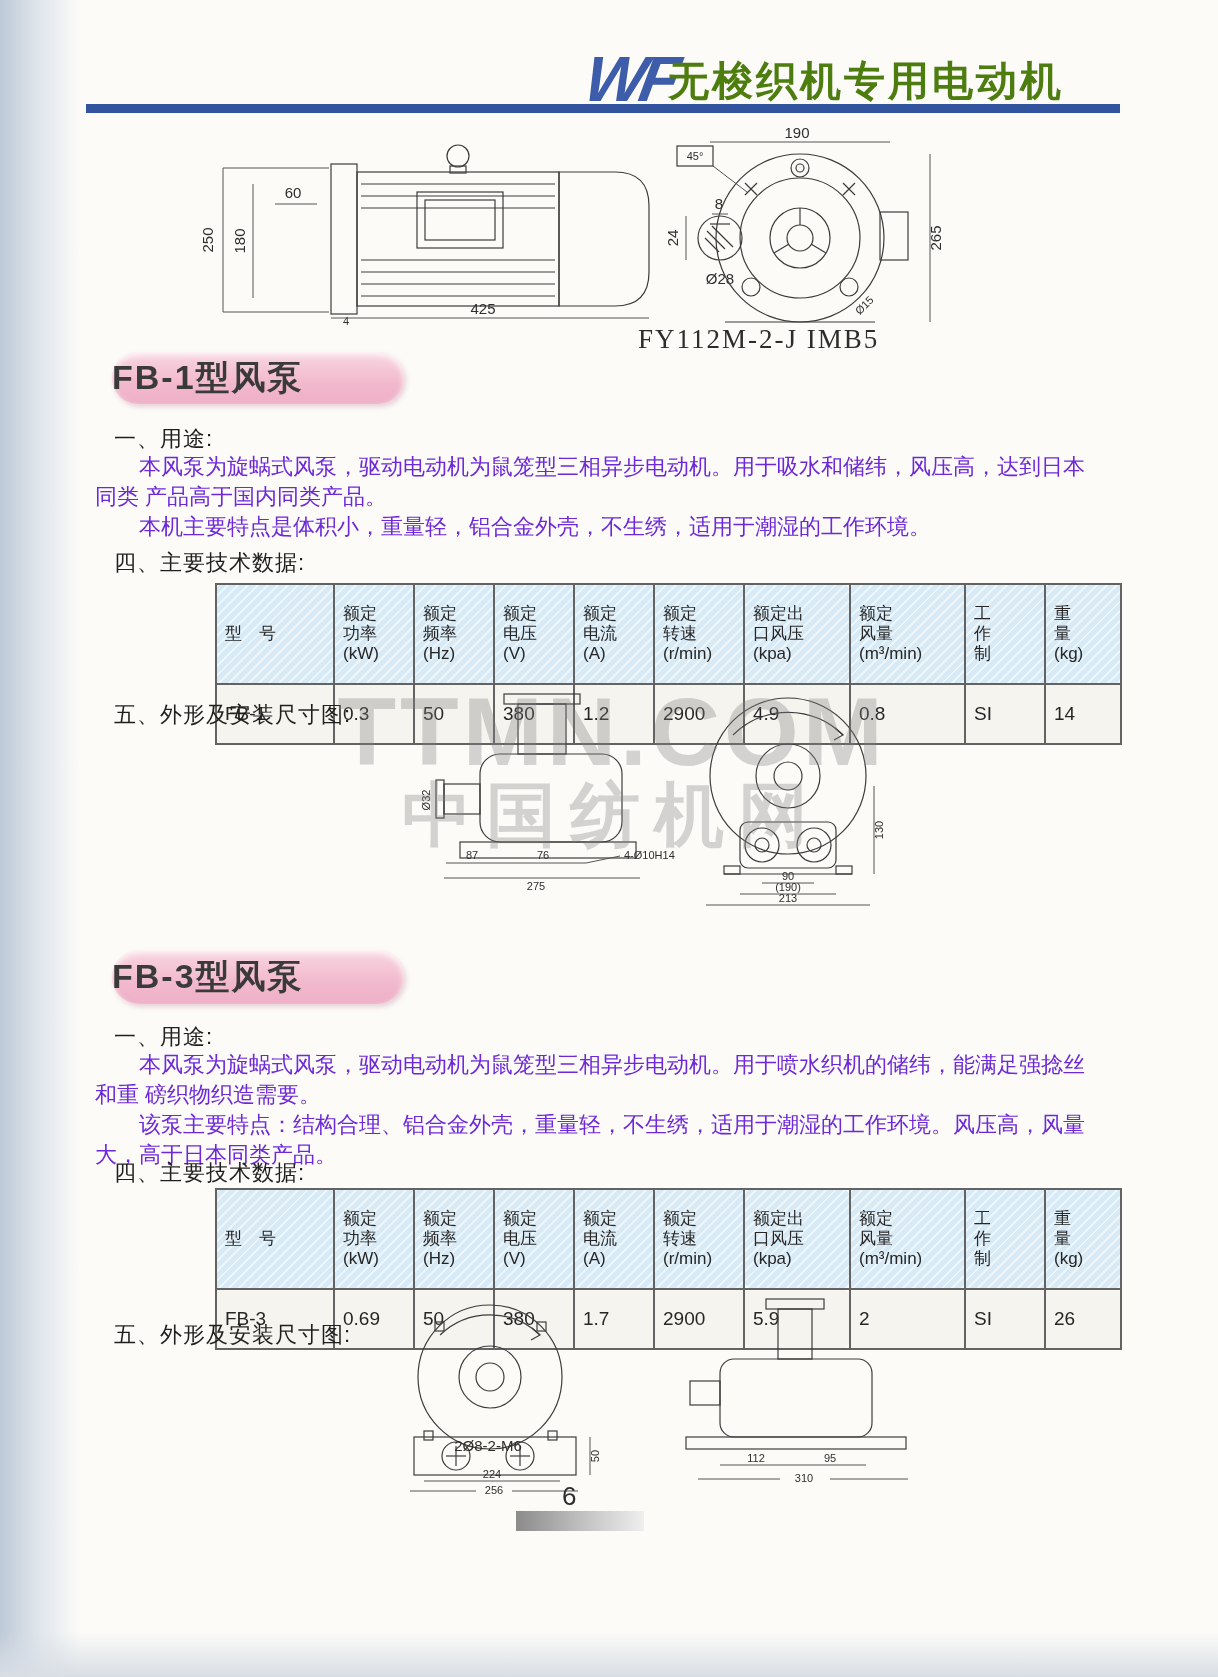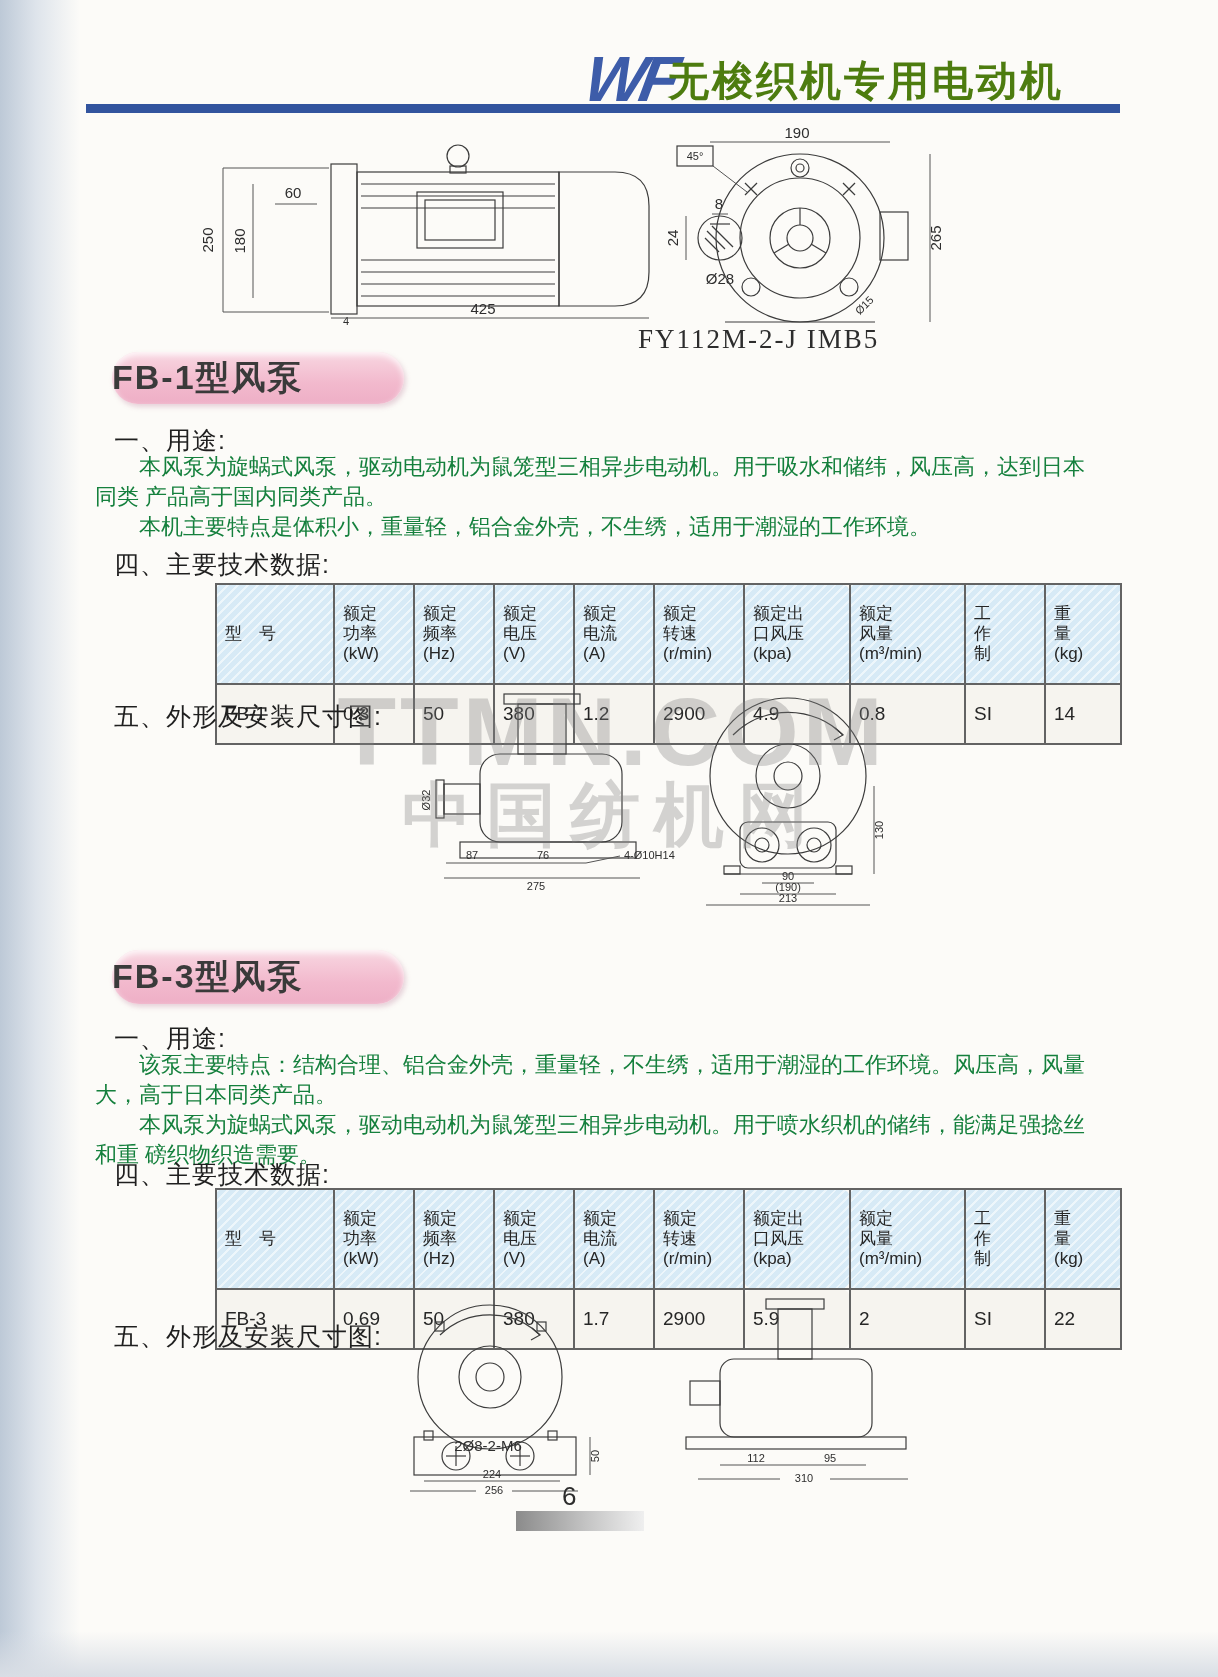"一、用途:" .sec-title { font-size: 25px -> 22px }
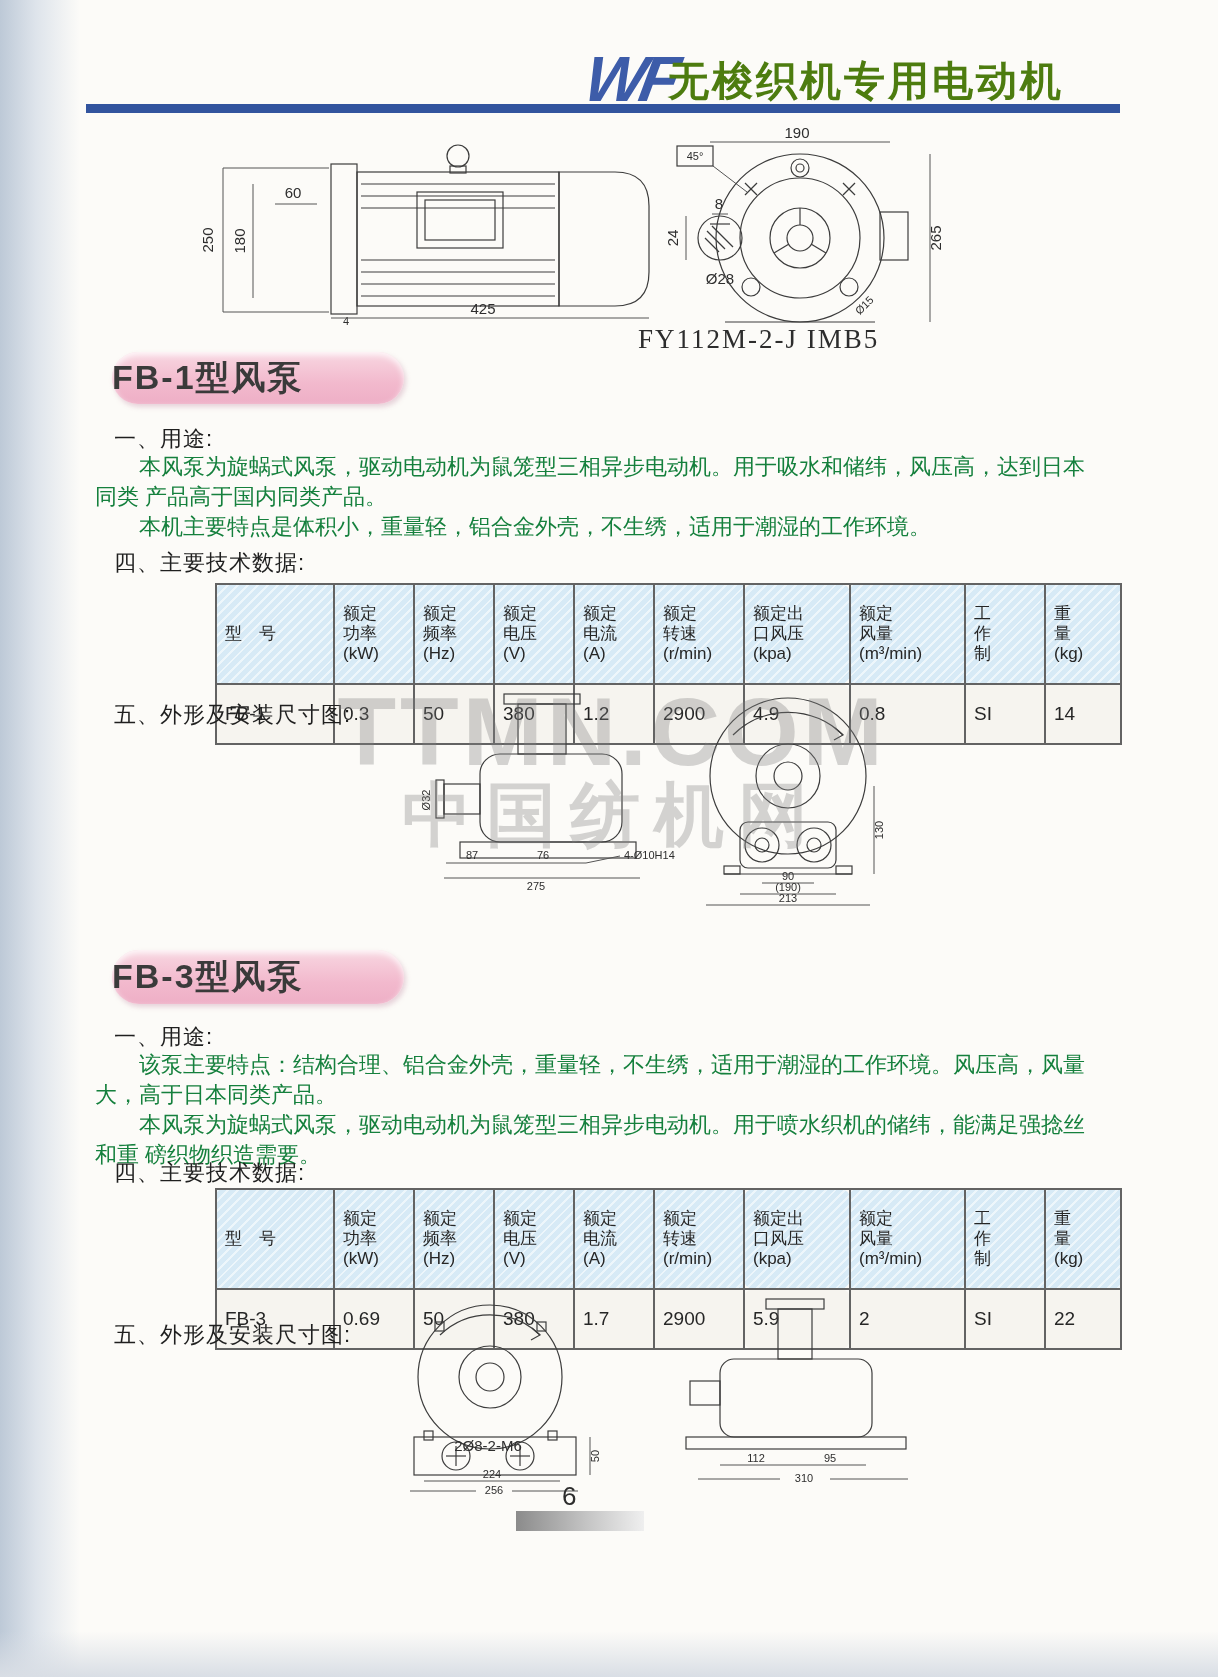"本风泵为旋蜗式风泵，驱动电动机为鼠笼型三相异步电动机。用于吸水和储纬，风压高，达" .para { color: #15803d -> #6d28d9 }
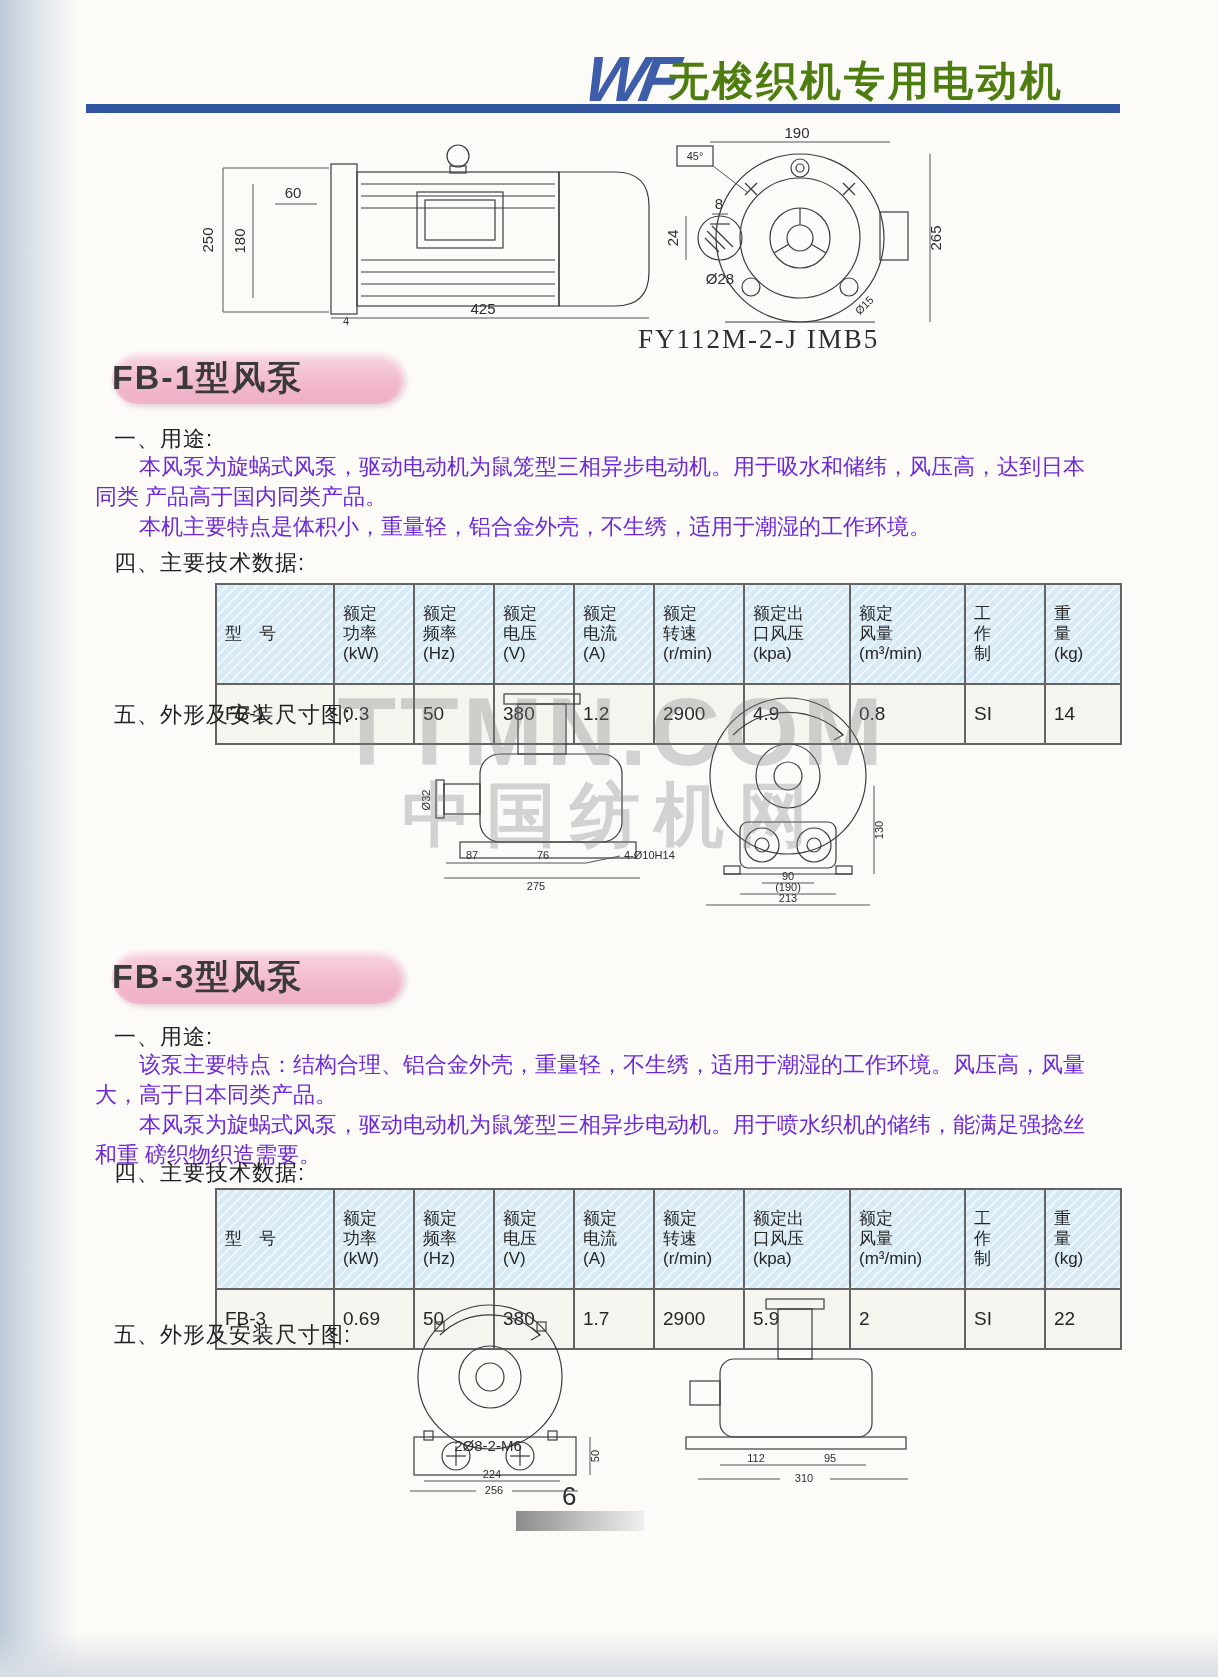"该泵主要特点：结构合理、铝合金外壳，重量轻，不生绣，适用于潮湿的工作环境。风压高" p { order: before "本风泵为旋蜗式风泵，驱动电动机为鼠笼型三相异步电动机。用于喷水织机的储纬，能满足" -> after "本风泵为旋蜗式风泵，驱动电动机为鼠笼型三相异步电动机。用于喷水织机的储纬，能满足" }
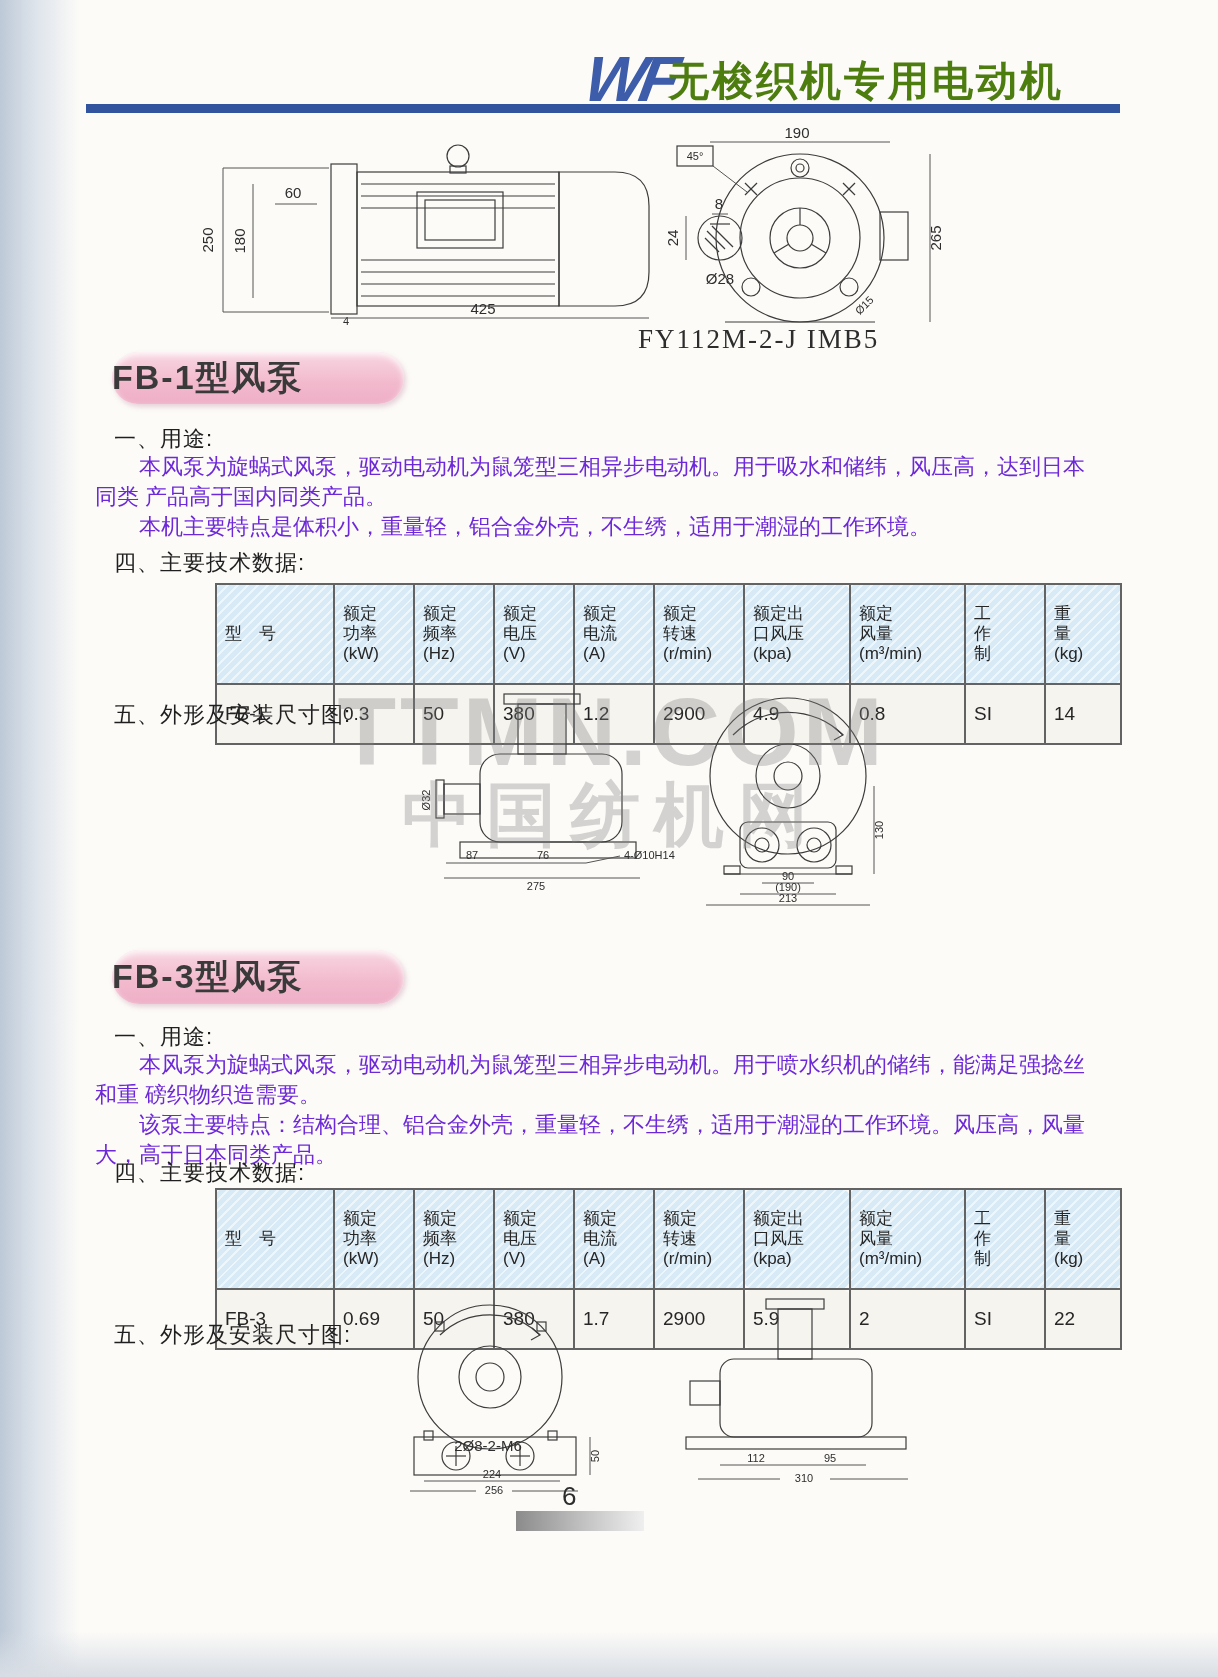"22" td { text: 22 -> 26 }
